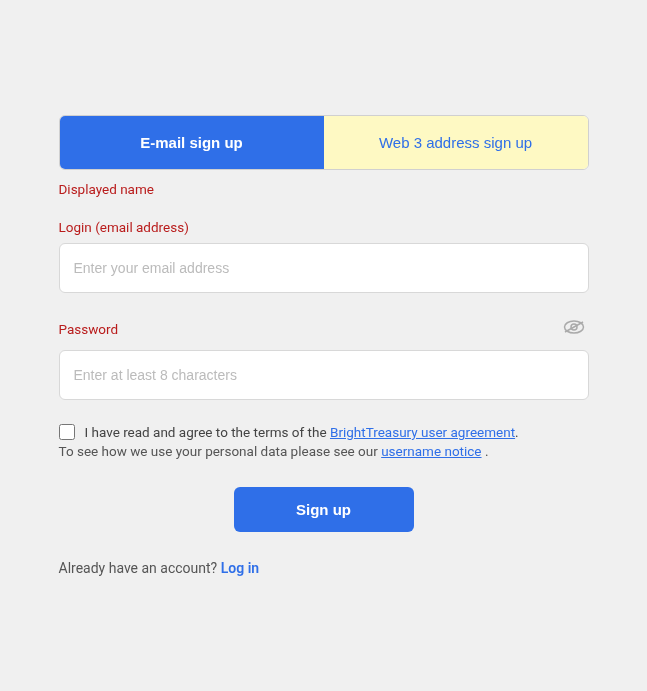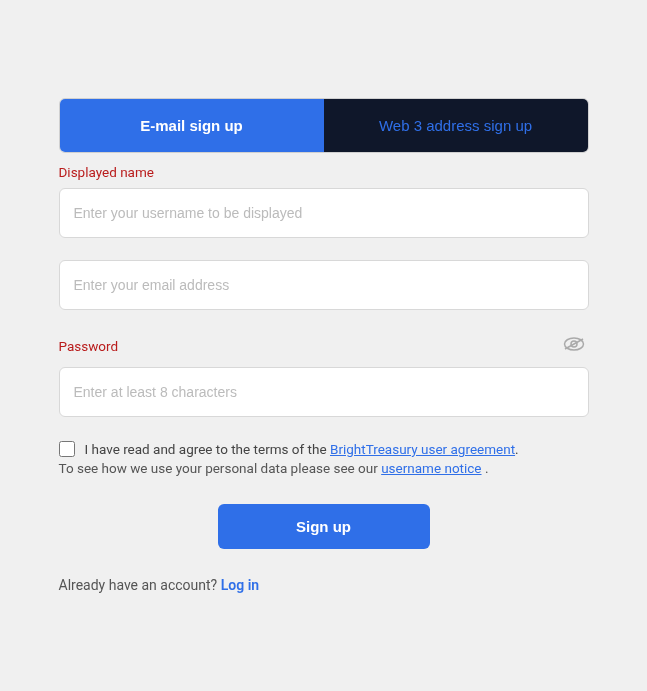"Web 3 address sign up" .tab-web3 { background: #0f172a -> #fef9c3 }
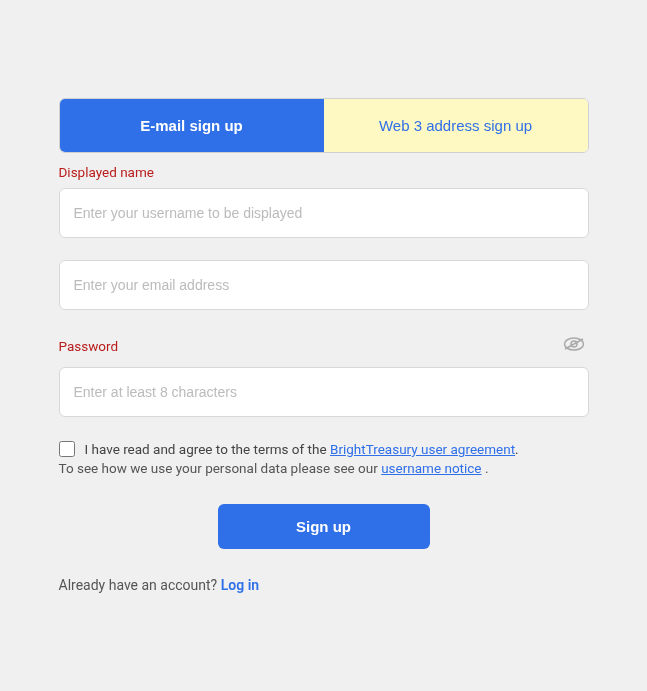"Enter your username to be" input.text-input { html: <input> -> none }
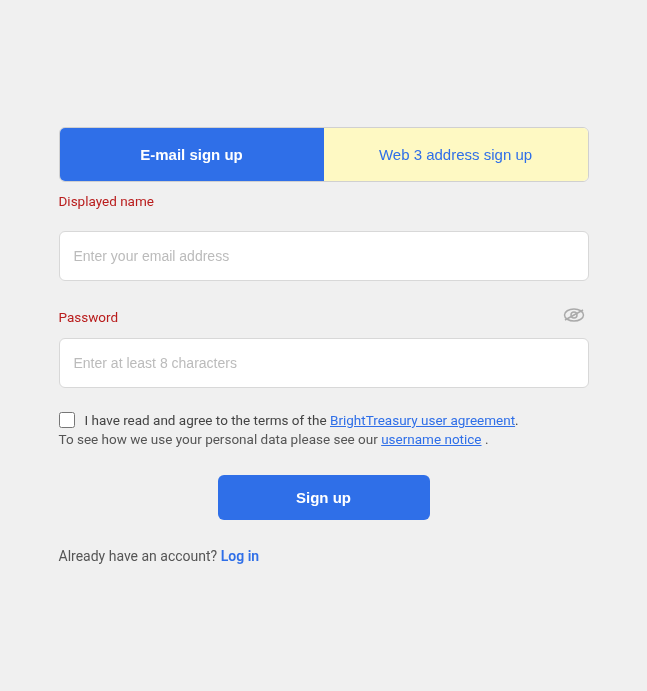"Login (email address)" label.field-label { html: none -> <label>Login (email address)</label> }
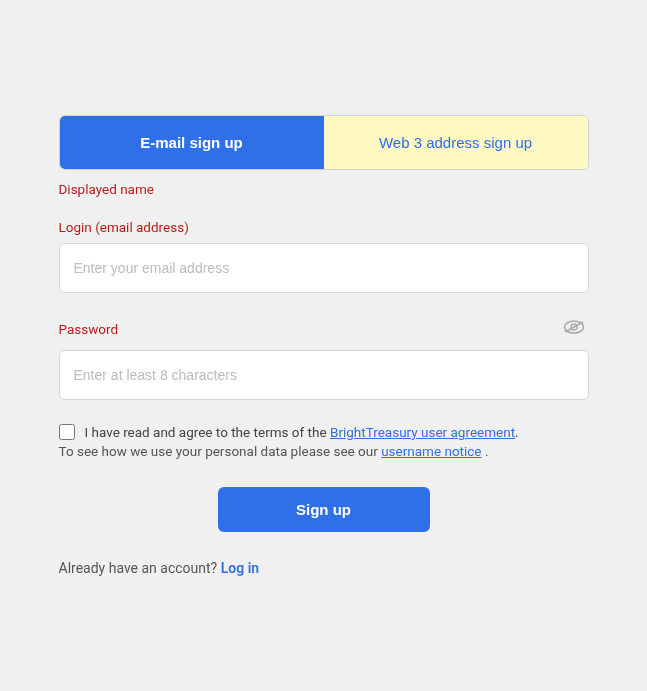"Sign up" .signup-btn { width: 212px -> 180px }
